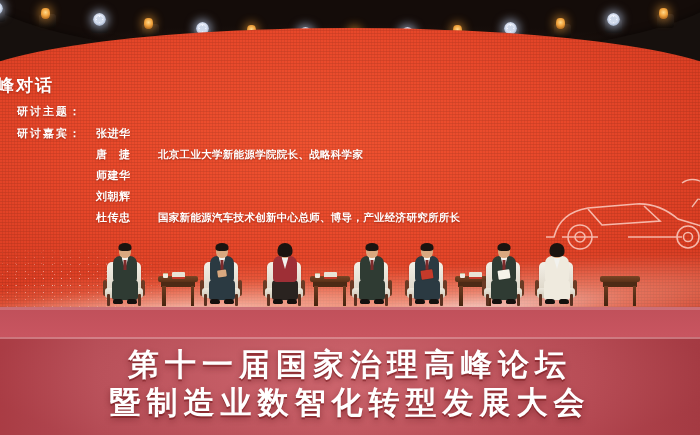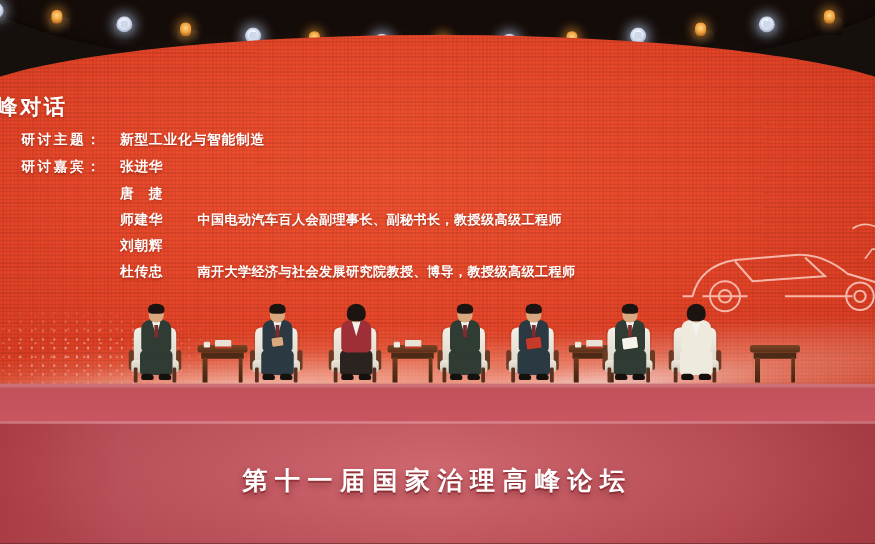"新型工业化与智能制造" div.val { html: <div>新型工业化与智能制造</div> -> none }
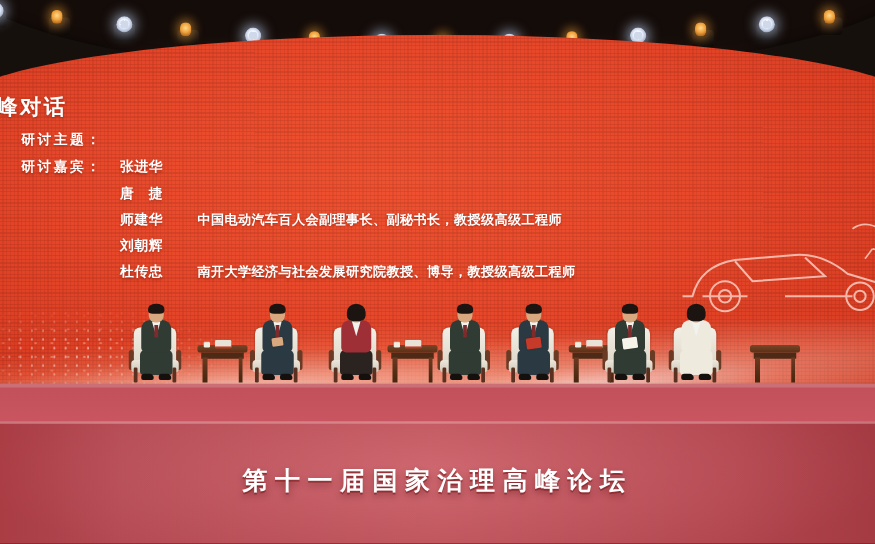"北京工业大学新能源学院院长、战略科学家" div.gtitle { html: none -> <div>北京工业大学新能源学院院长、战略科学家</div> }
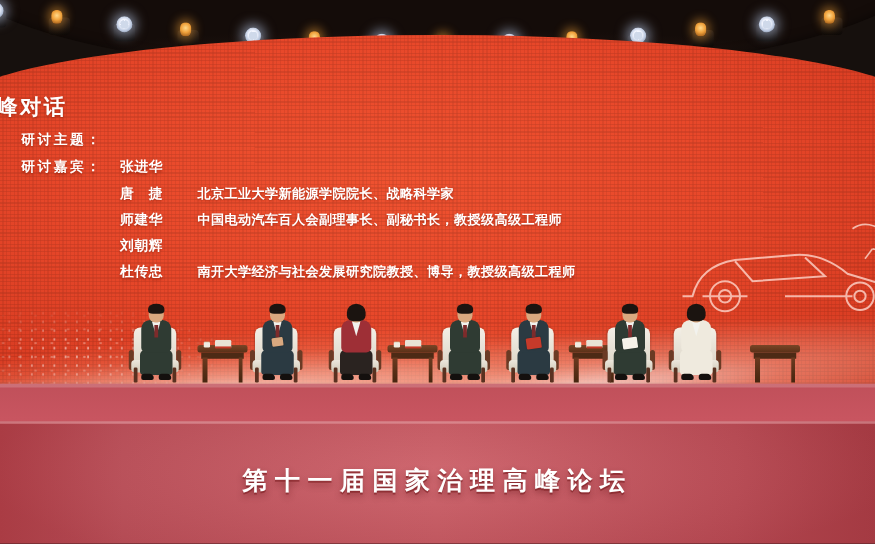"中国电动汽车百人会副理事长、副秘书长，教授级高级工程师" div.gtitle { html: <div>中国电动汽车百人会副理事长、副秘书长，教授级高级工程师</div> -> none }
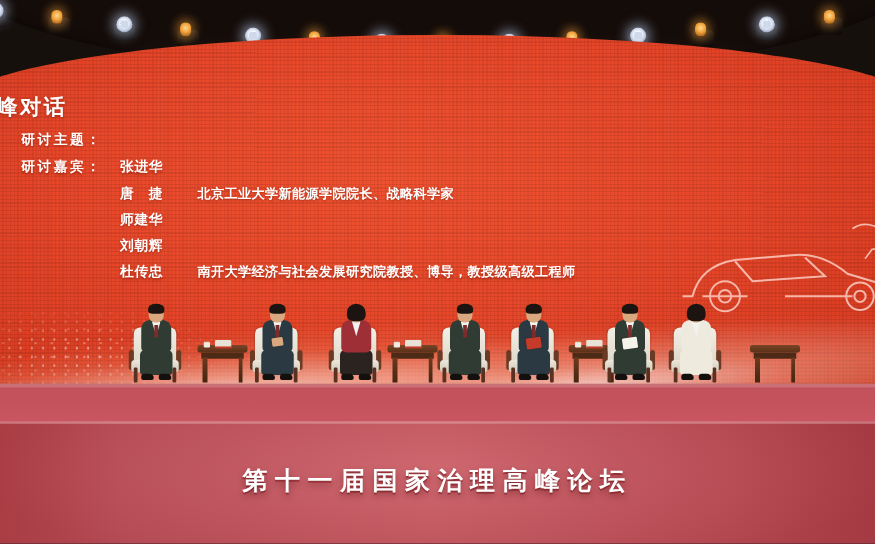"南开大学经济与社会发展研究院教授、博导，教授级高级工程师" div.gtitle { text: 南开大学经济与社会发展研究院教授、博导，教授级高级工程师 -> 国家新能源汽车技术创新中心总师、博导，产业经济研究所所长 }
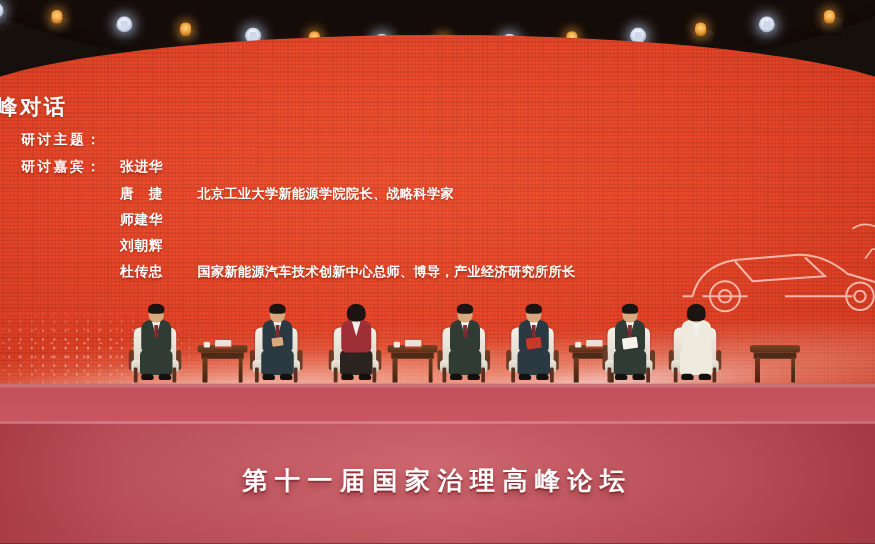"第十一届国家治理高峰论坛" #bline1 { font-size: 20px -> 31px; margin-top: 20px -> none }
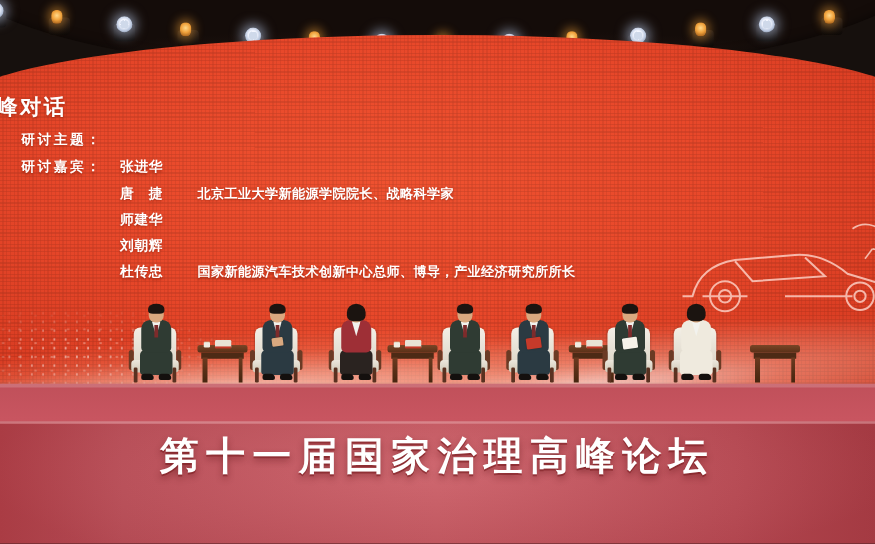"暨制造业数智化转型发展大会" div.bline { html: none -> <div>暨制造业数智化转型发展大会</div> }
